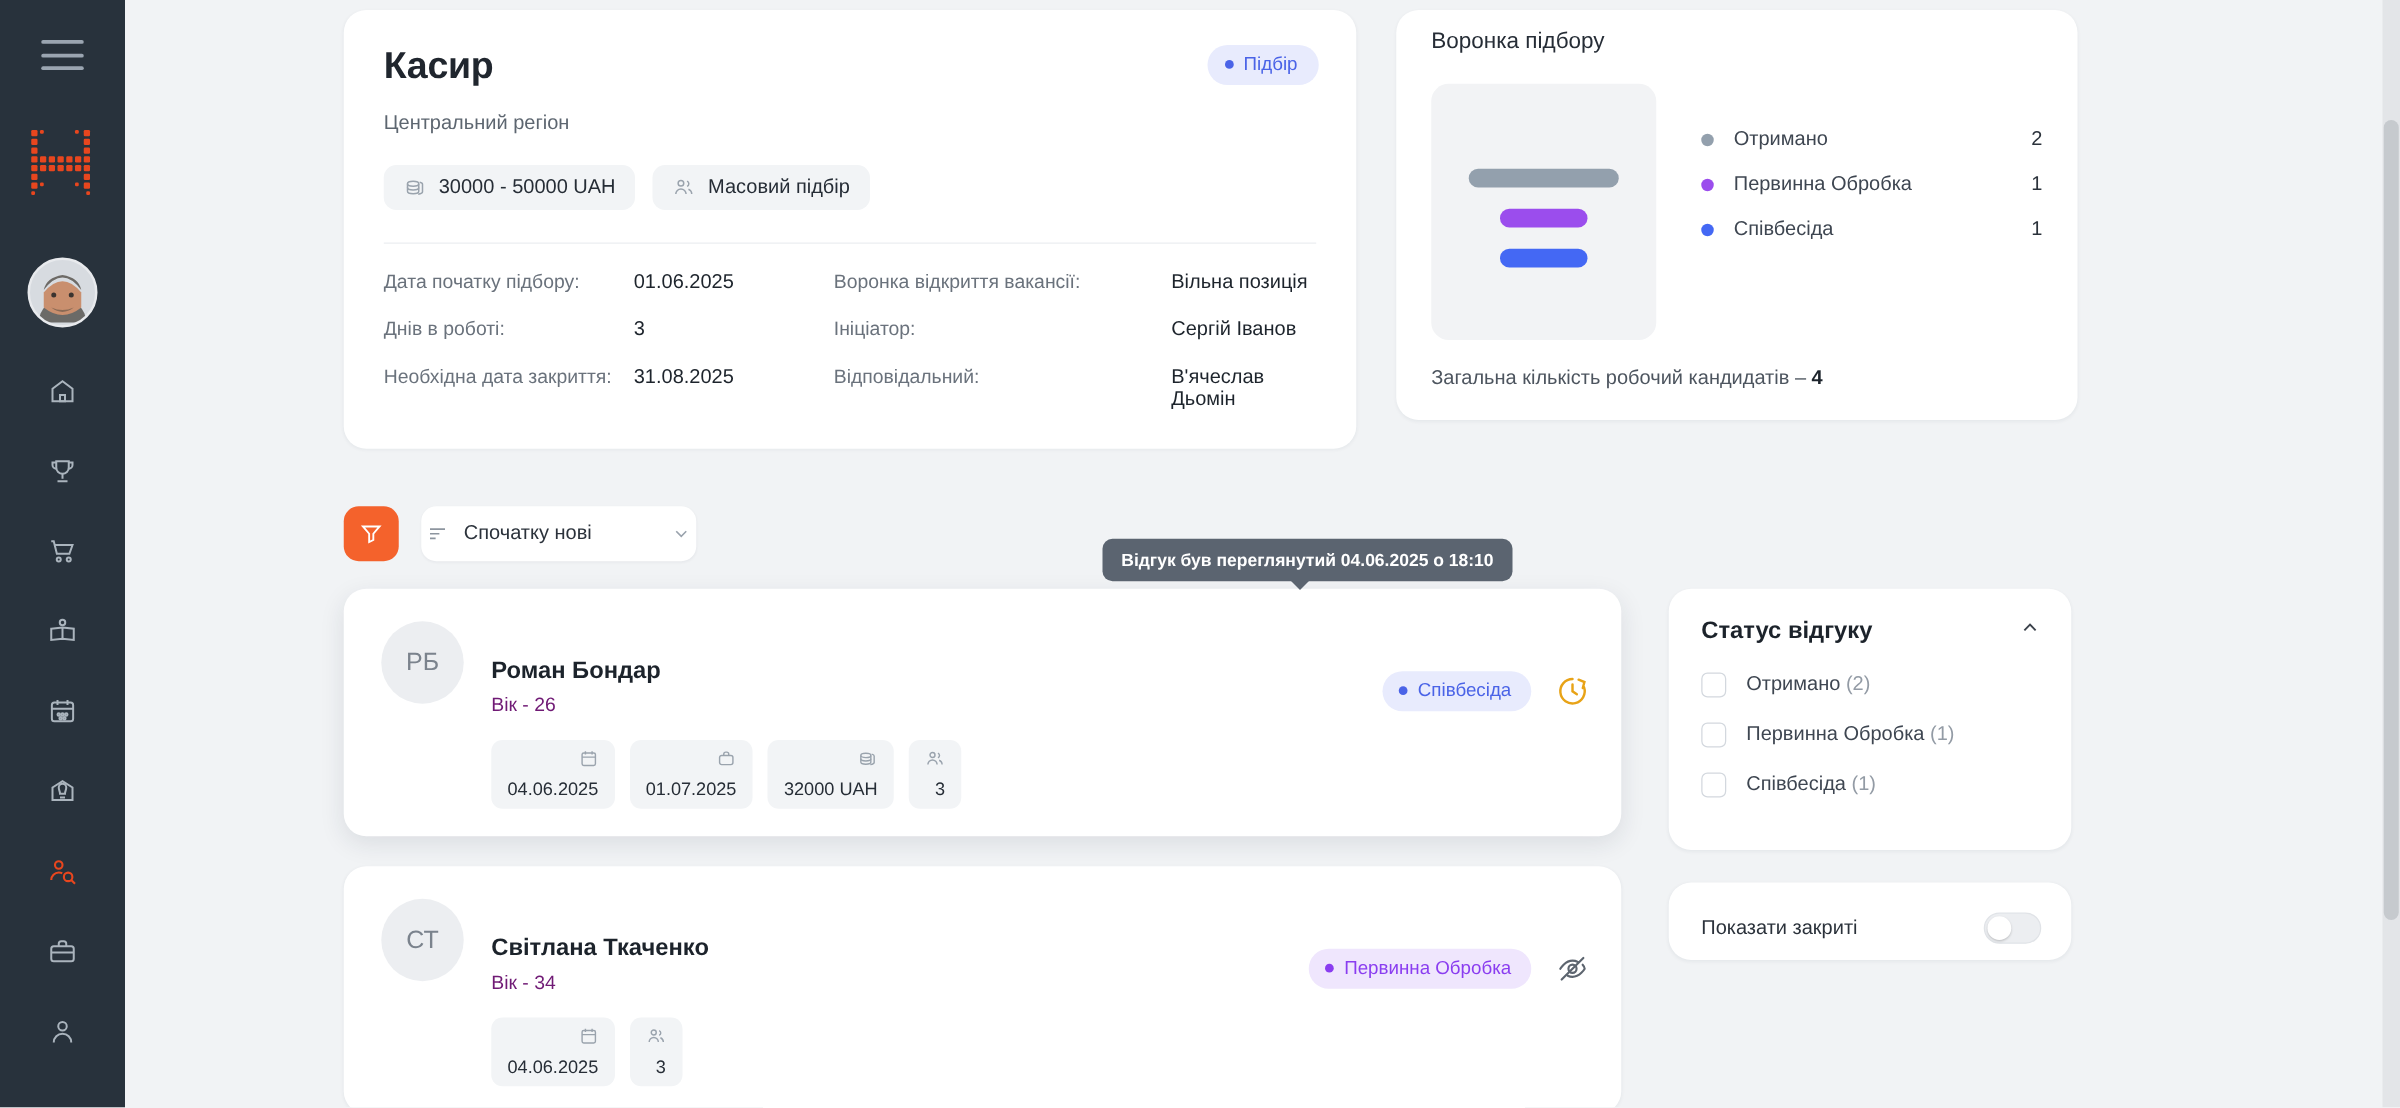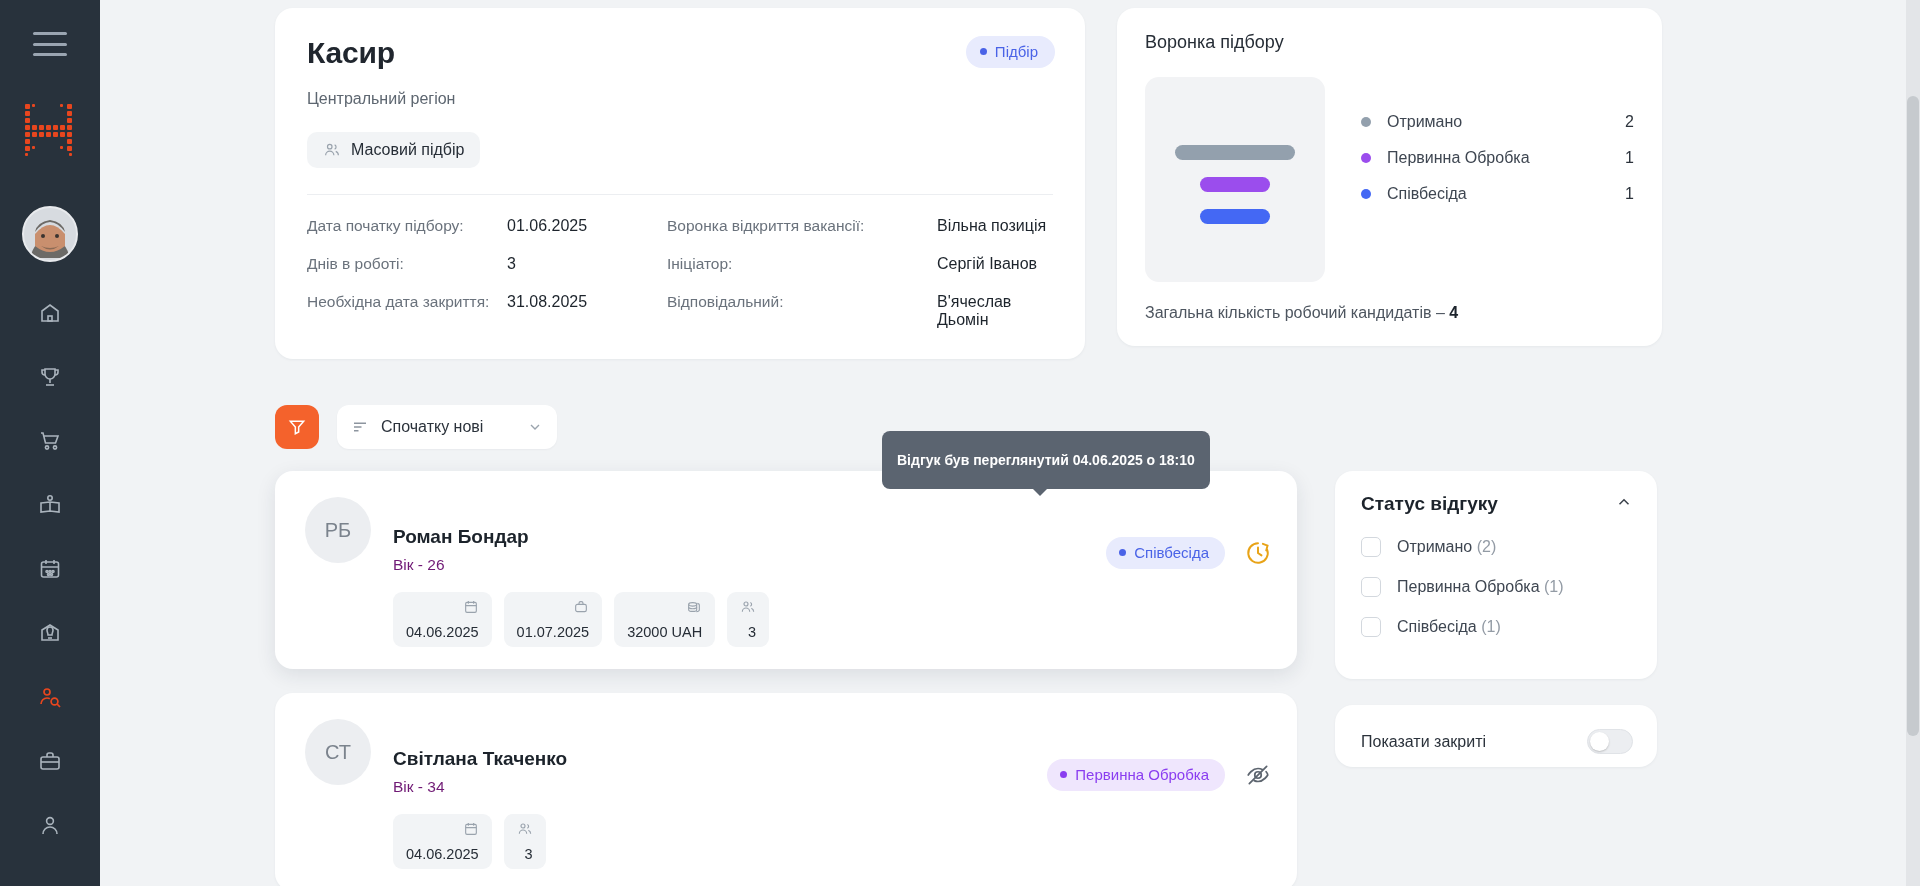"Воронка підбору" .funnel-card { padding: 24px 28px 24px 28px -> 14px 28px 24px 28px }
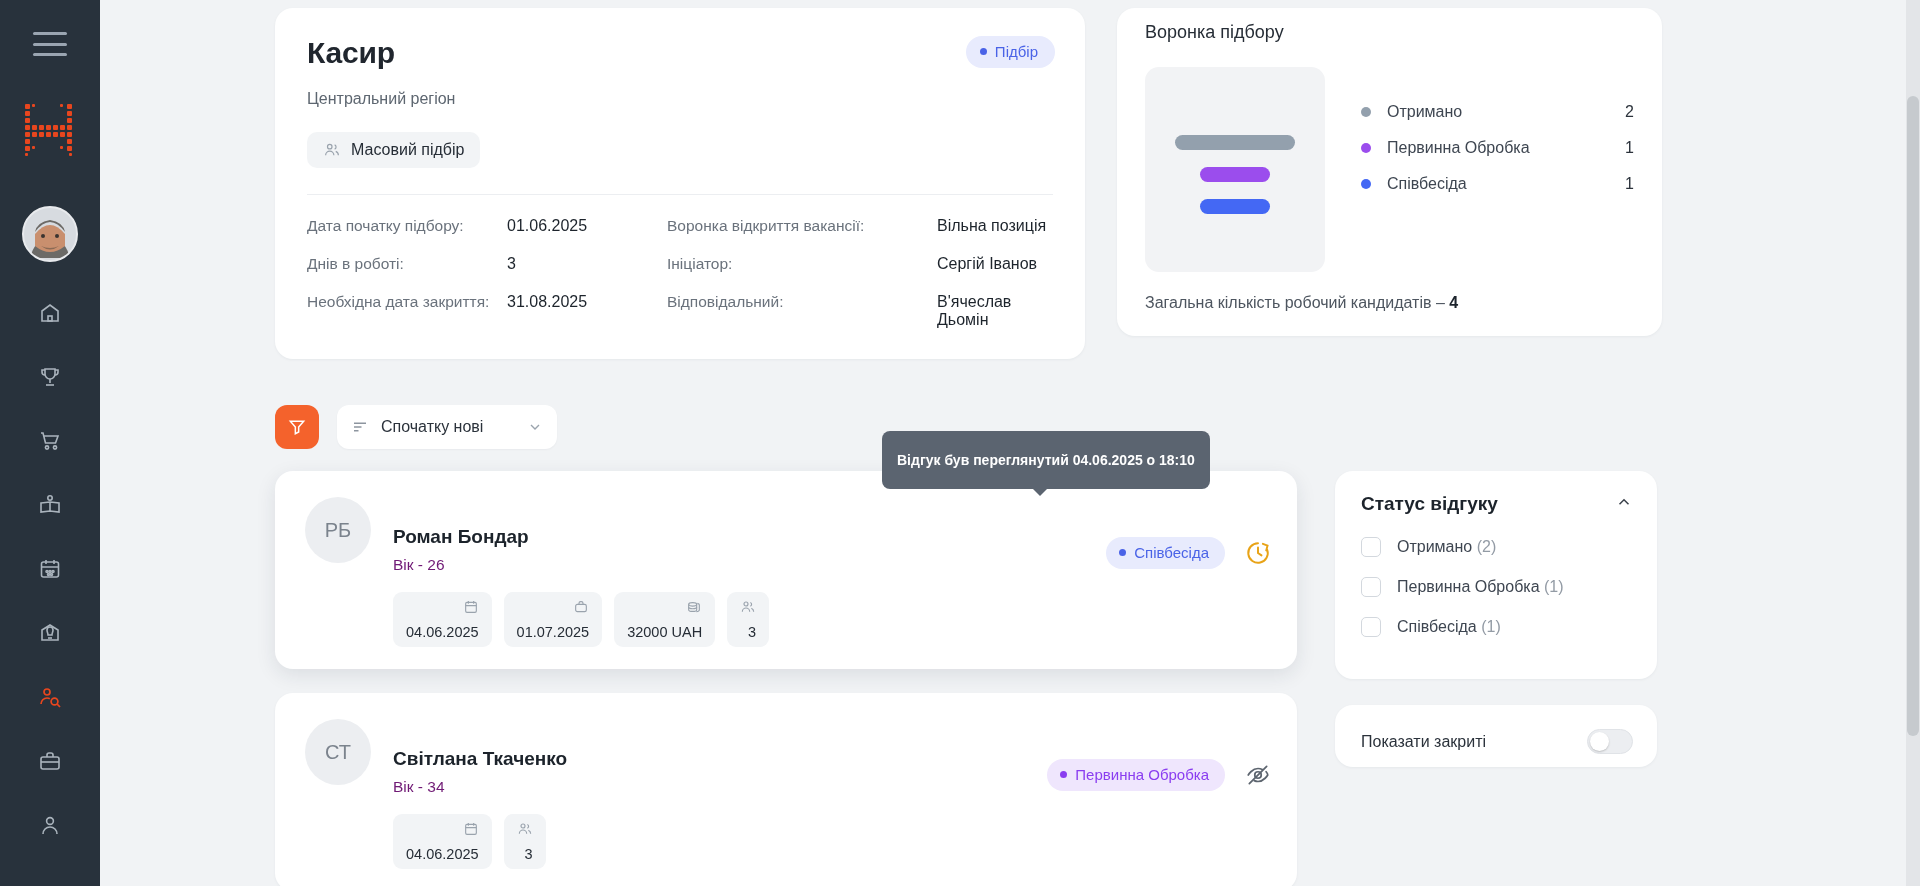"30000 - 50000 UAH" div.tag { html: none -> <div> <svg> <ellipse></ellipse> <path></path> <path></path> <path></path> </svg> <span>30000 - 50000 UAH</span> </div> }
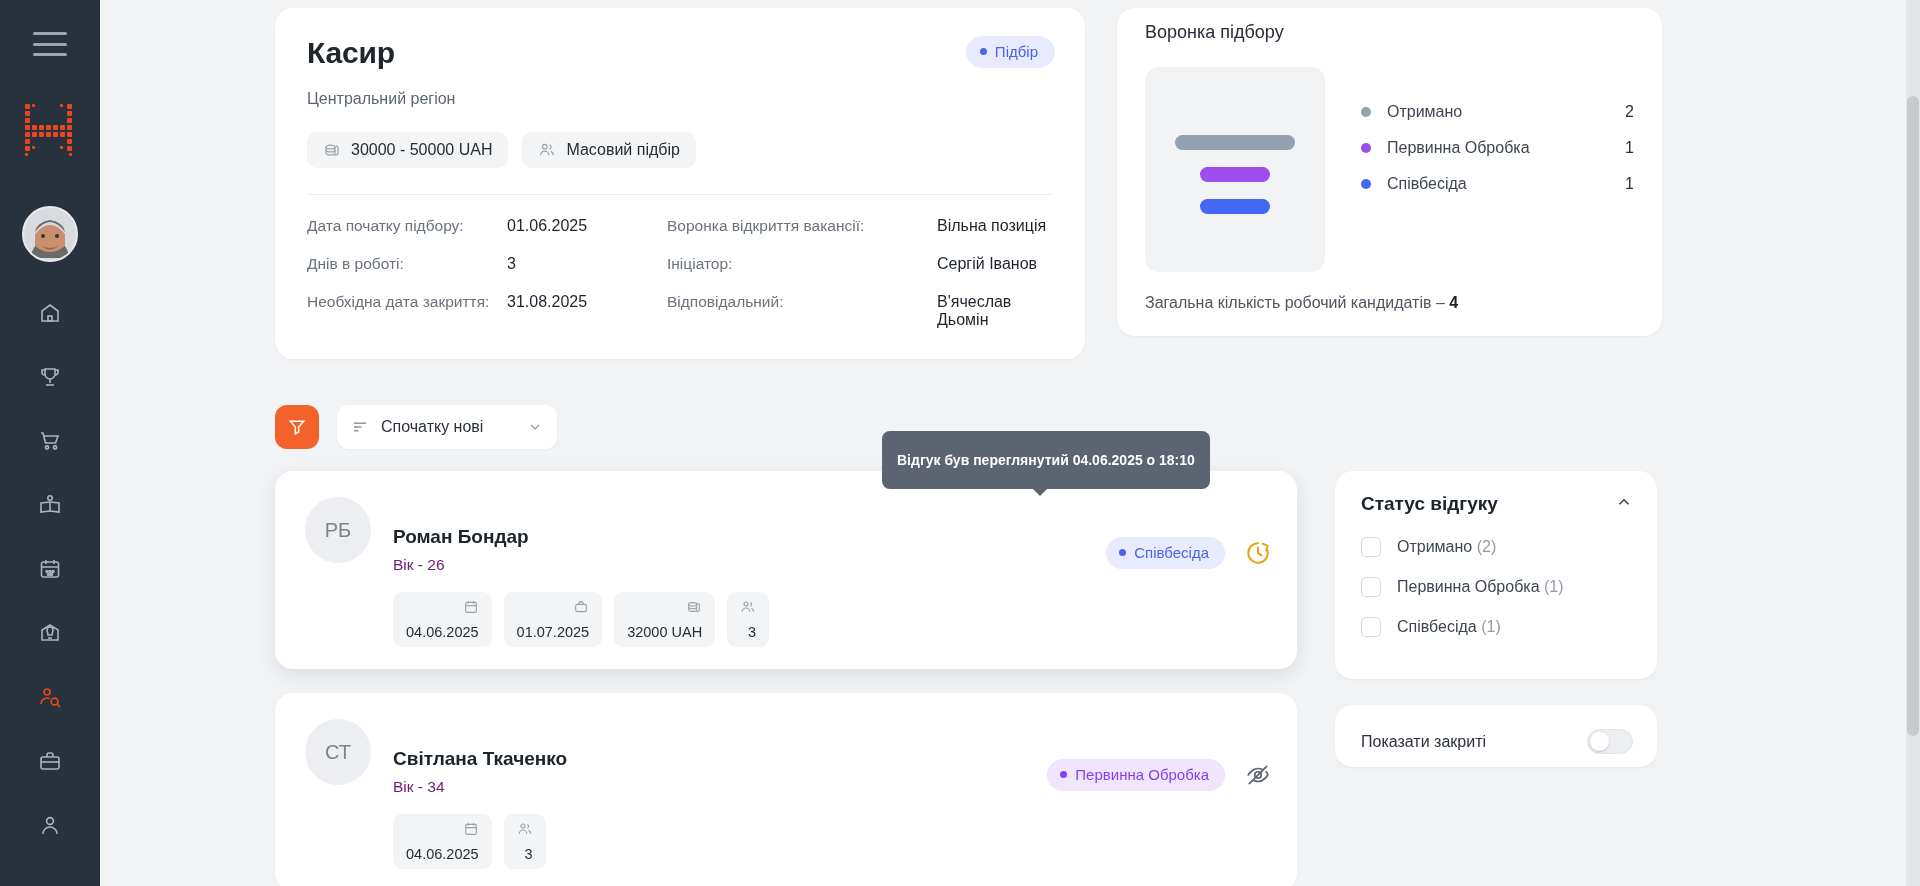"Спочатку нові" .sort-select { padding: 0 14px -> 0 4px }
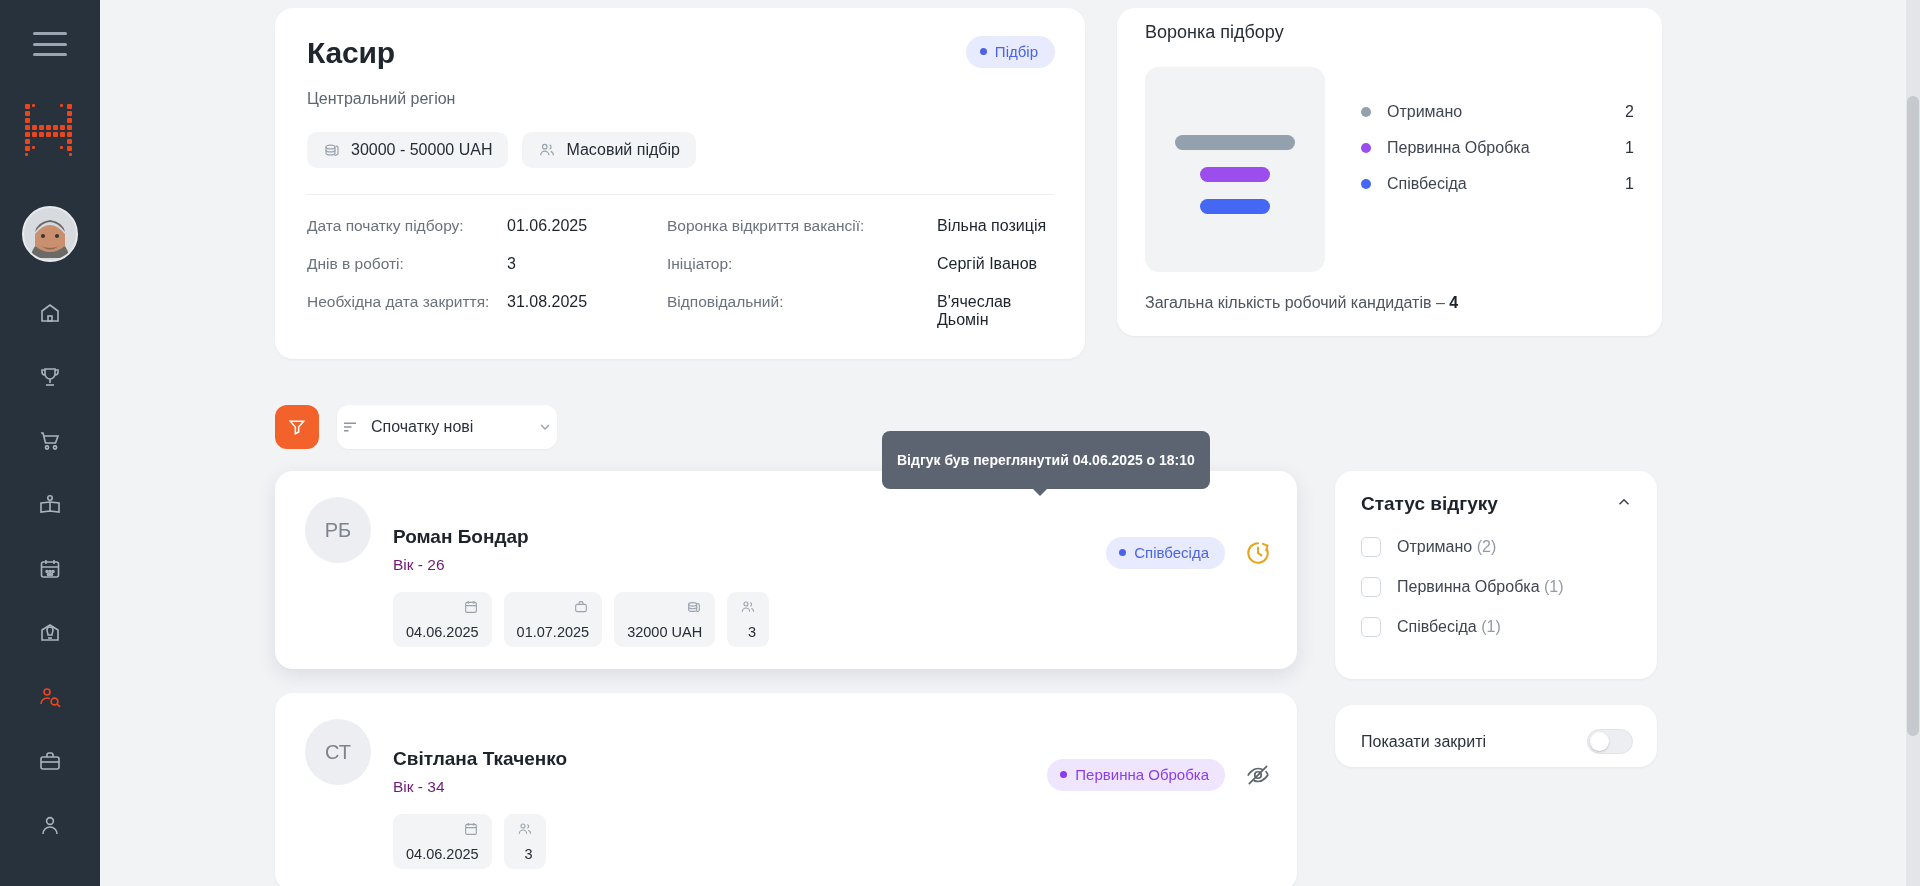"Відгук був переглянутий 04.06.2025 о" .tooltip { padding: 21px 15px -> 9px 15px }
